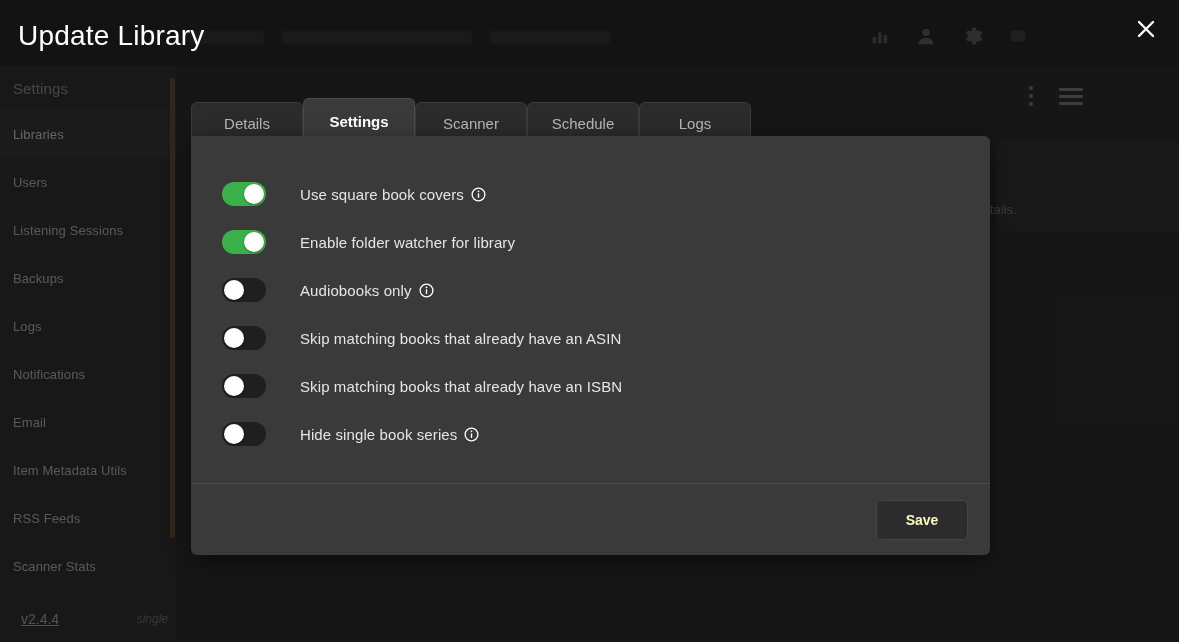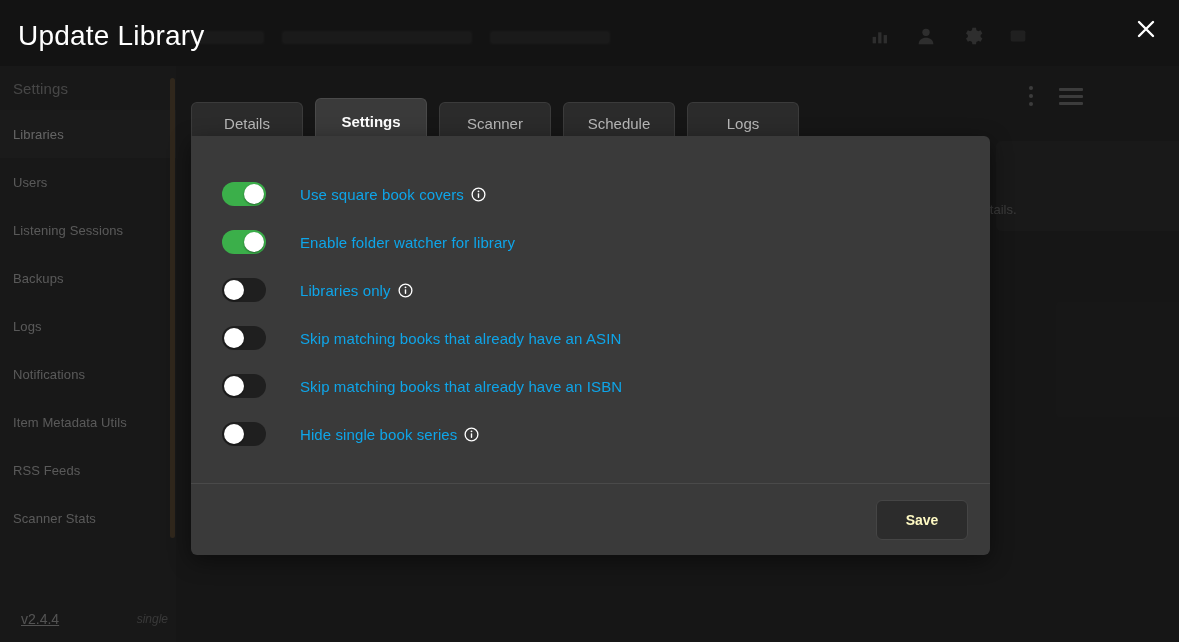"Details" .tab { margin-right: 12px -> 0 }
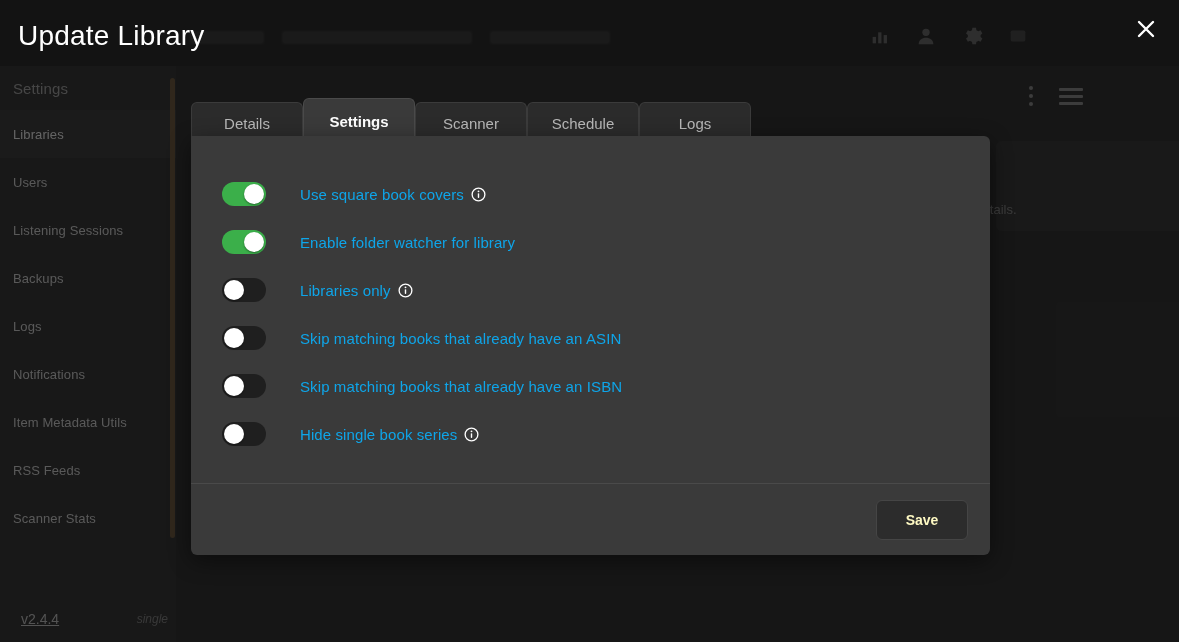"Use square book covers" .row-label { color: #0ea5e9 -> #e5e5e5 }
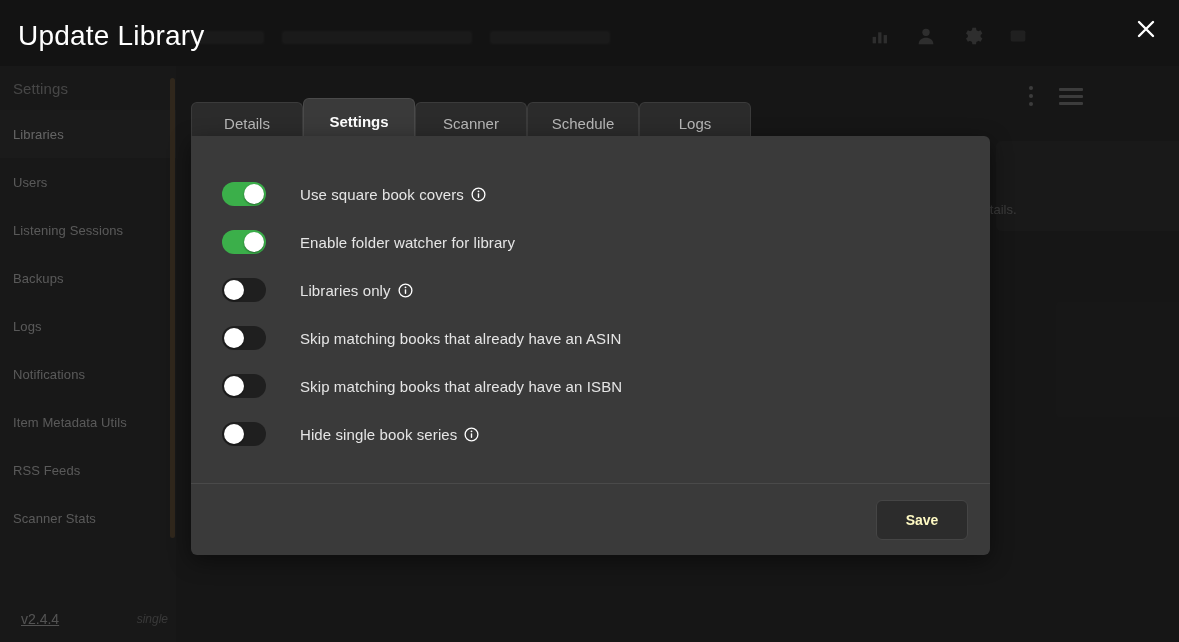"Libraries only" span { text: Libraries -> Audiobooks }
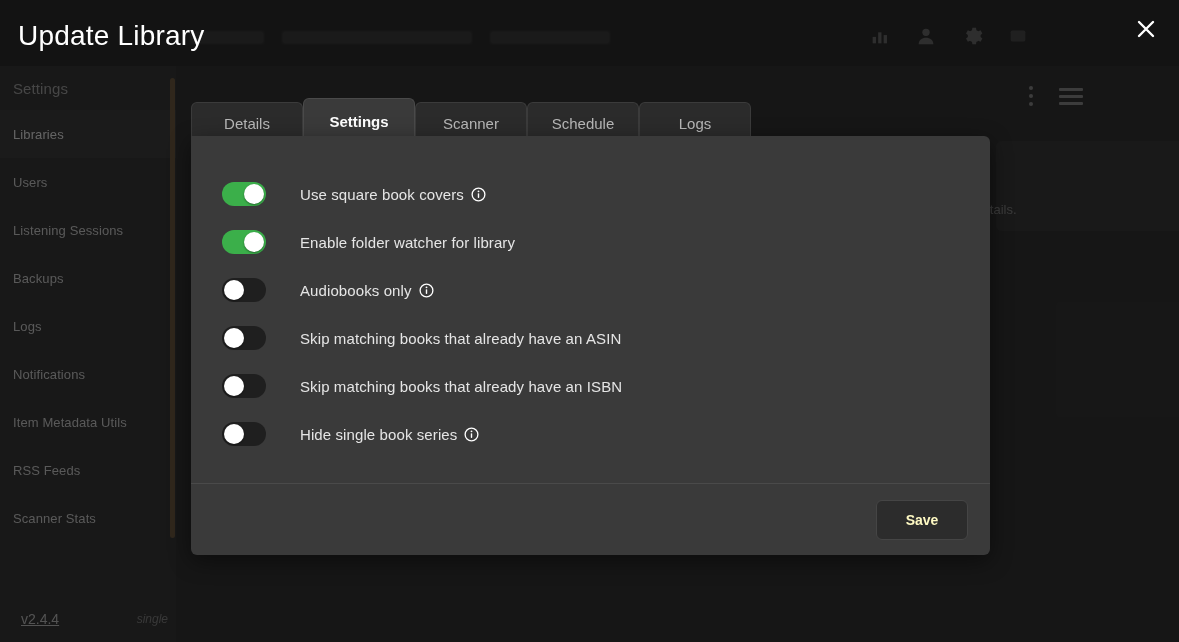"Email" div.nav-item { html: none -> <div> <span>Email</span> </div> }
